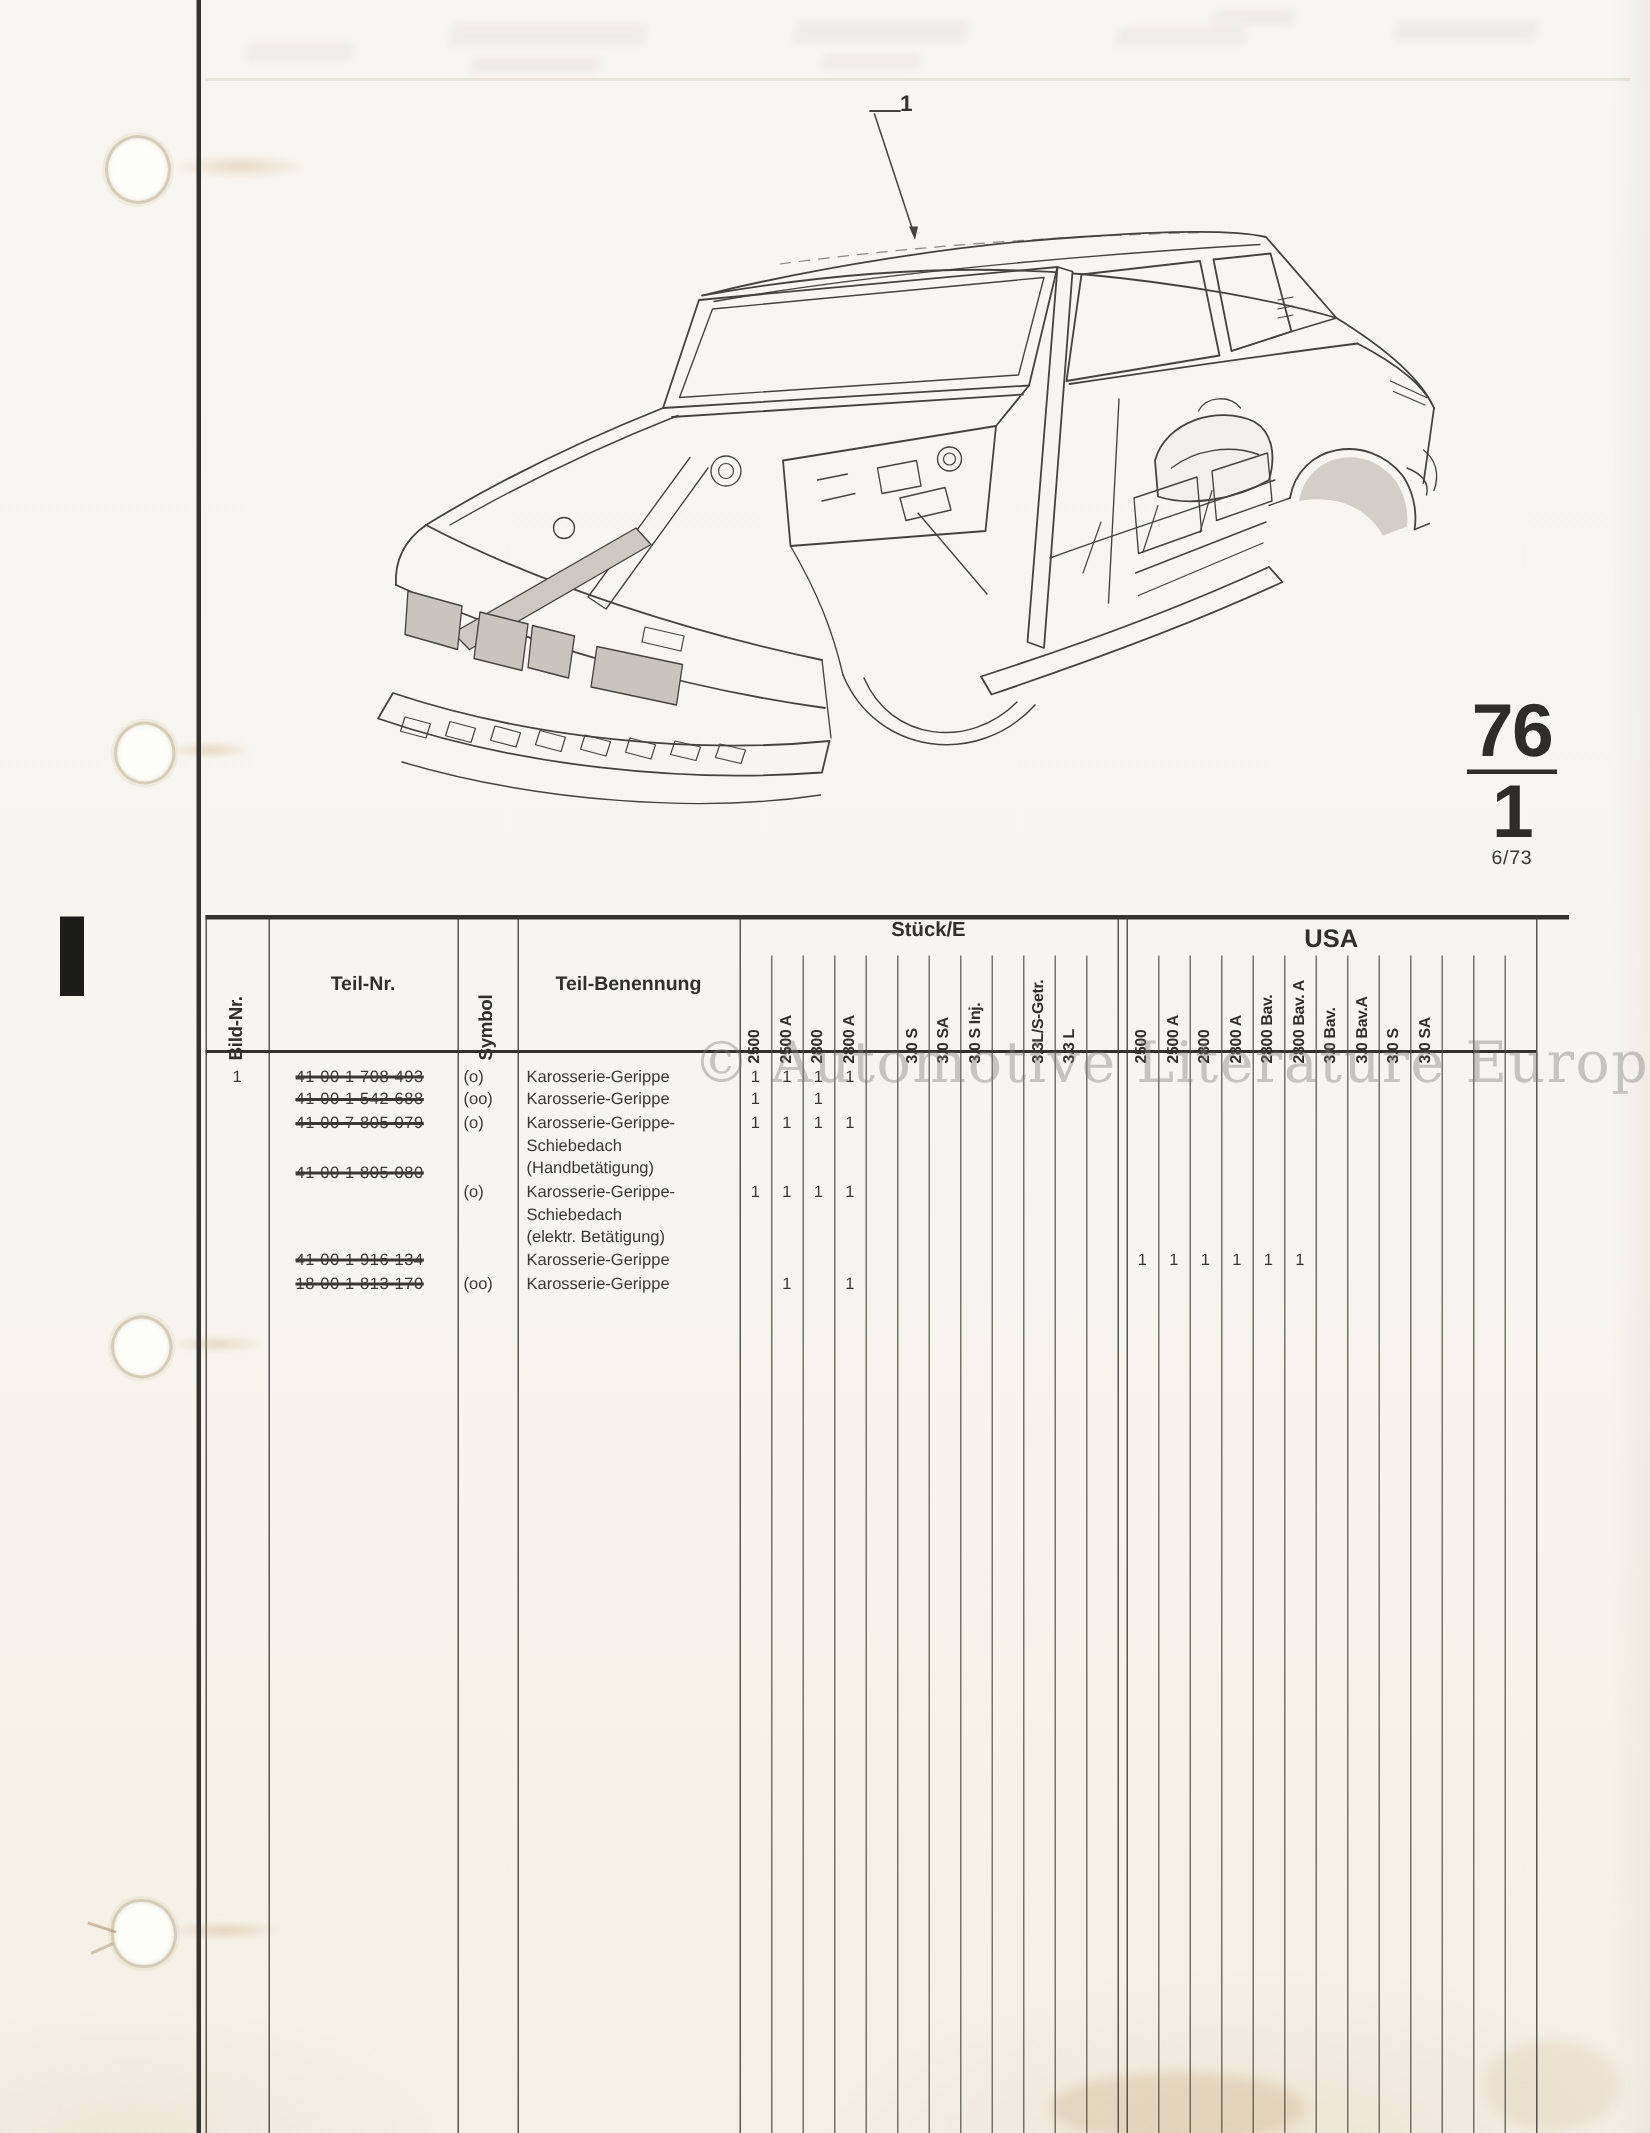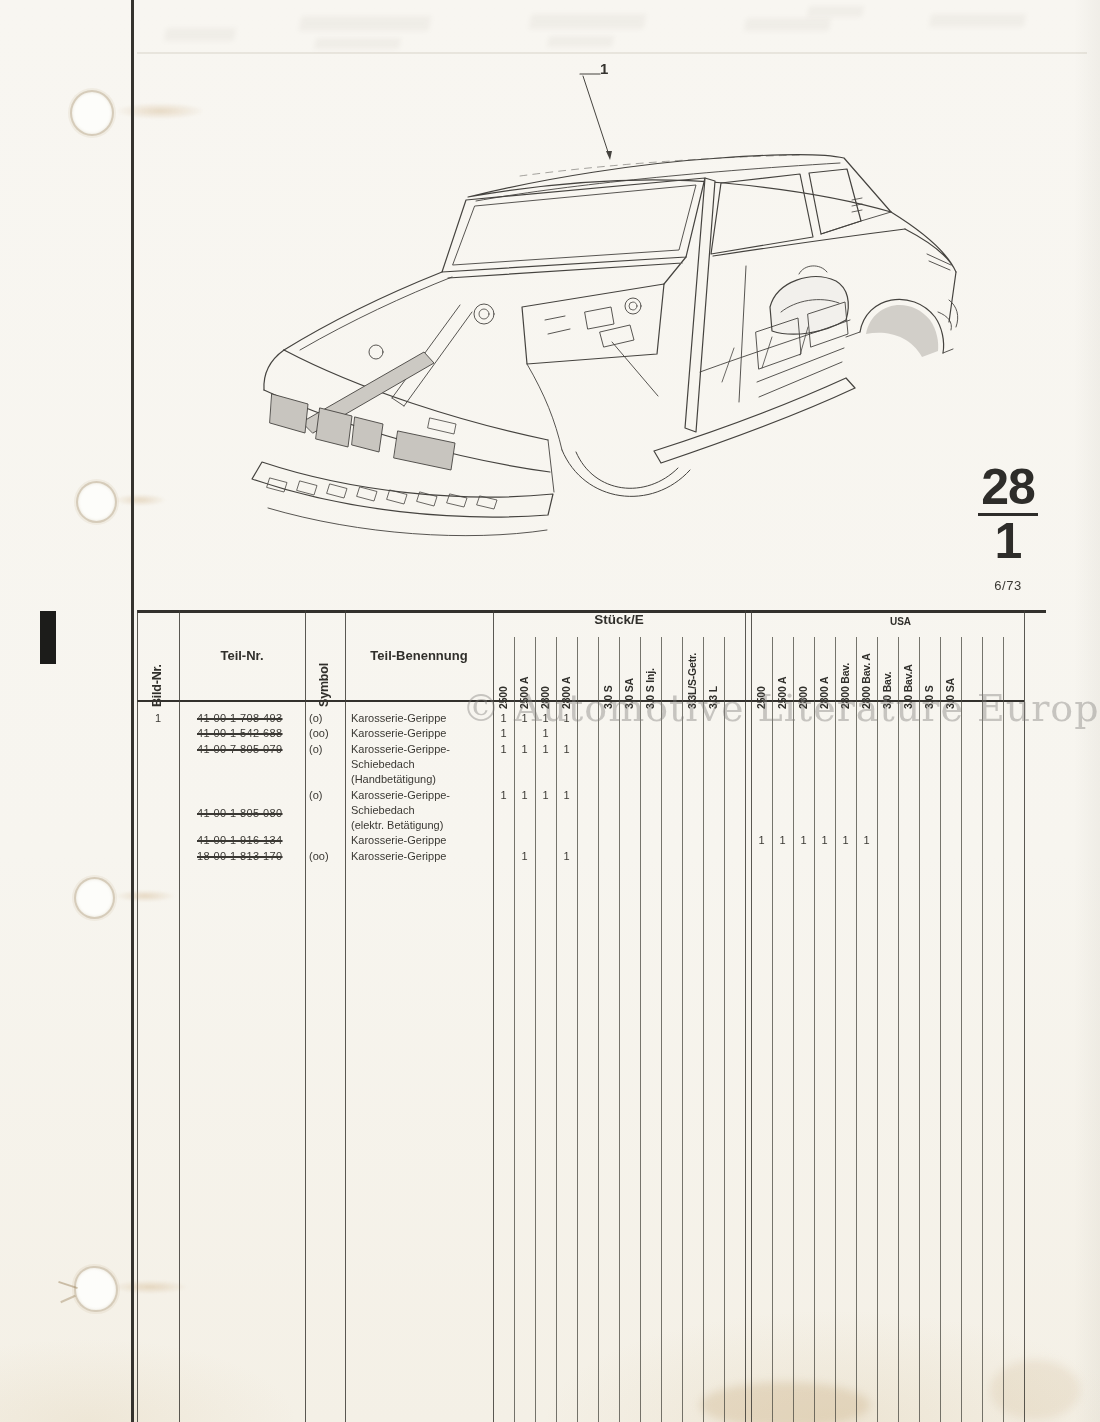"28" div.big { text: 28 -> 76 }
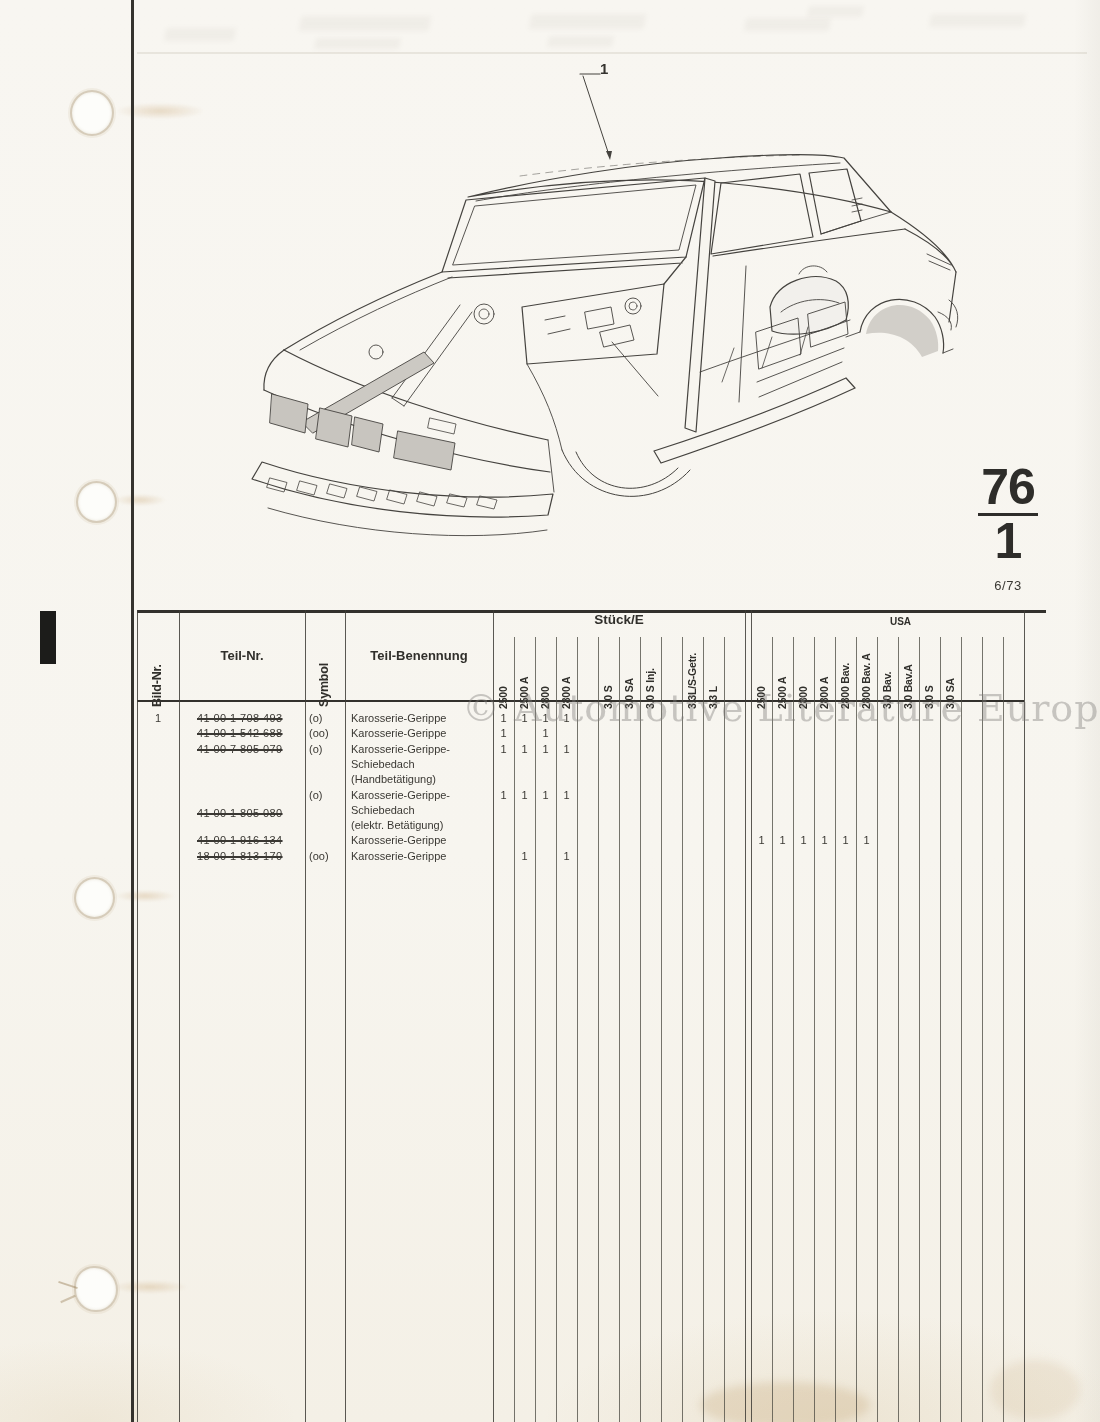"6/73" #pagenum .date { margin-top: 14px -> none }
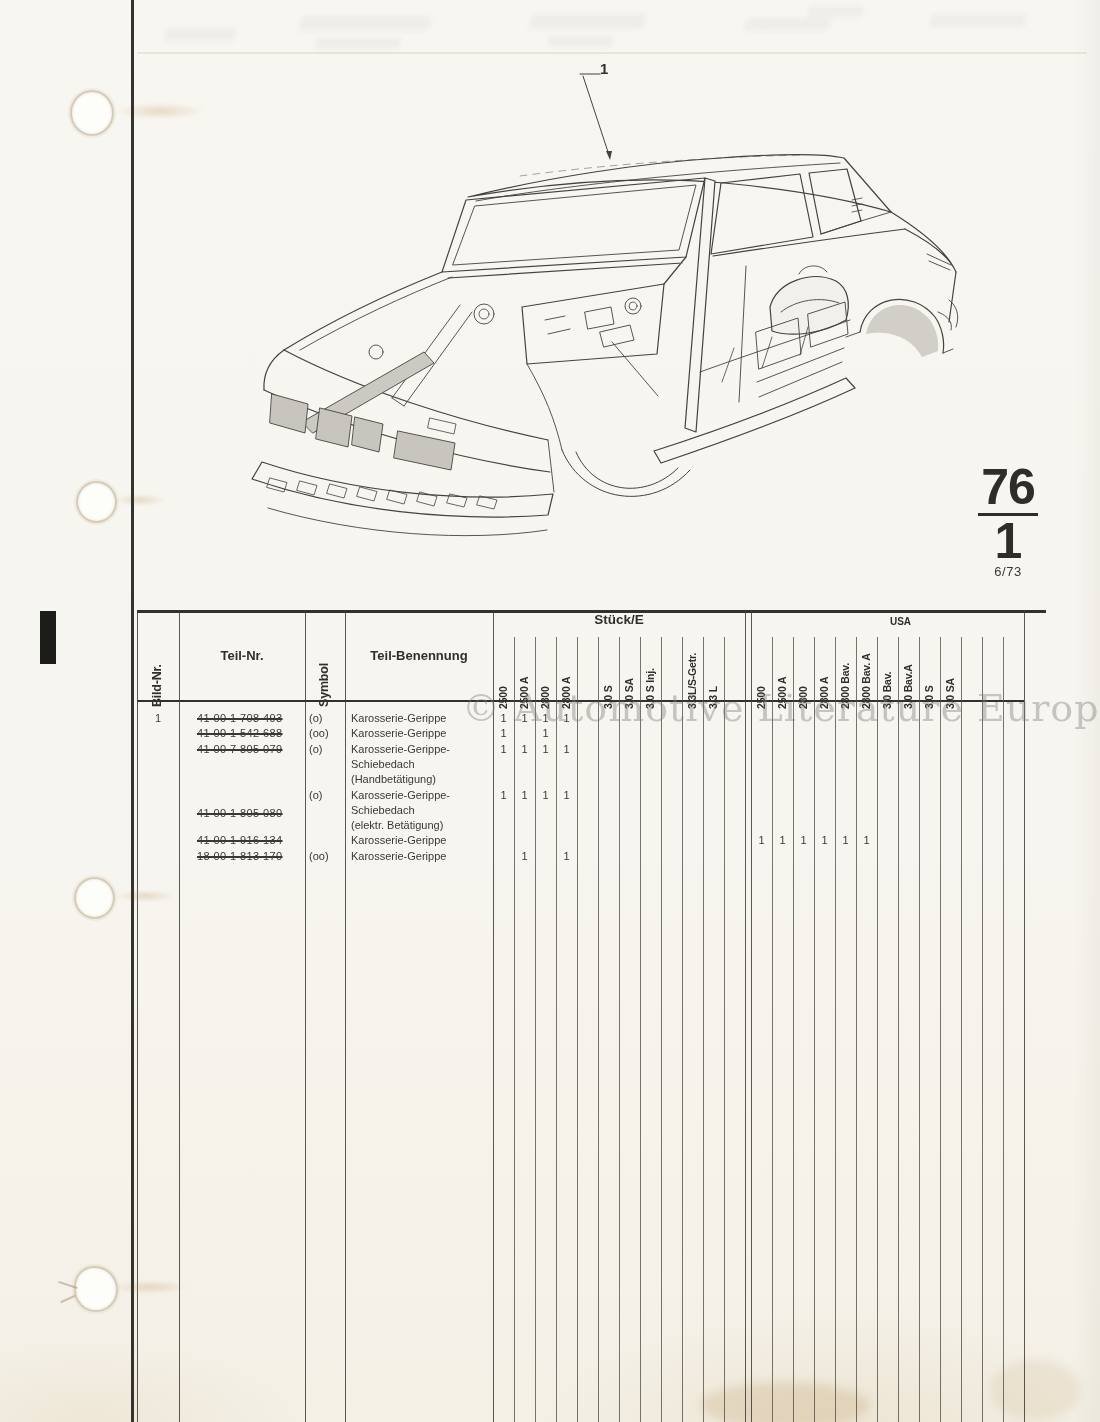"USA" div.th-h { font-size: 10px -> 17px; padding-left: 13px -> none }
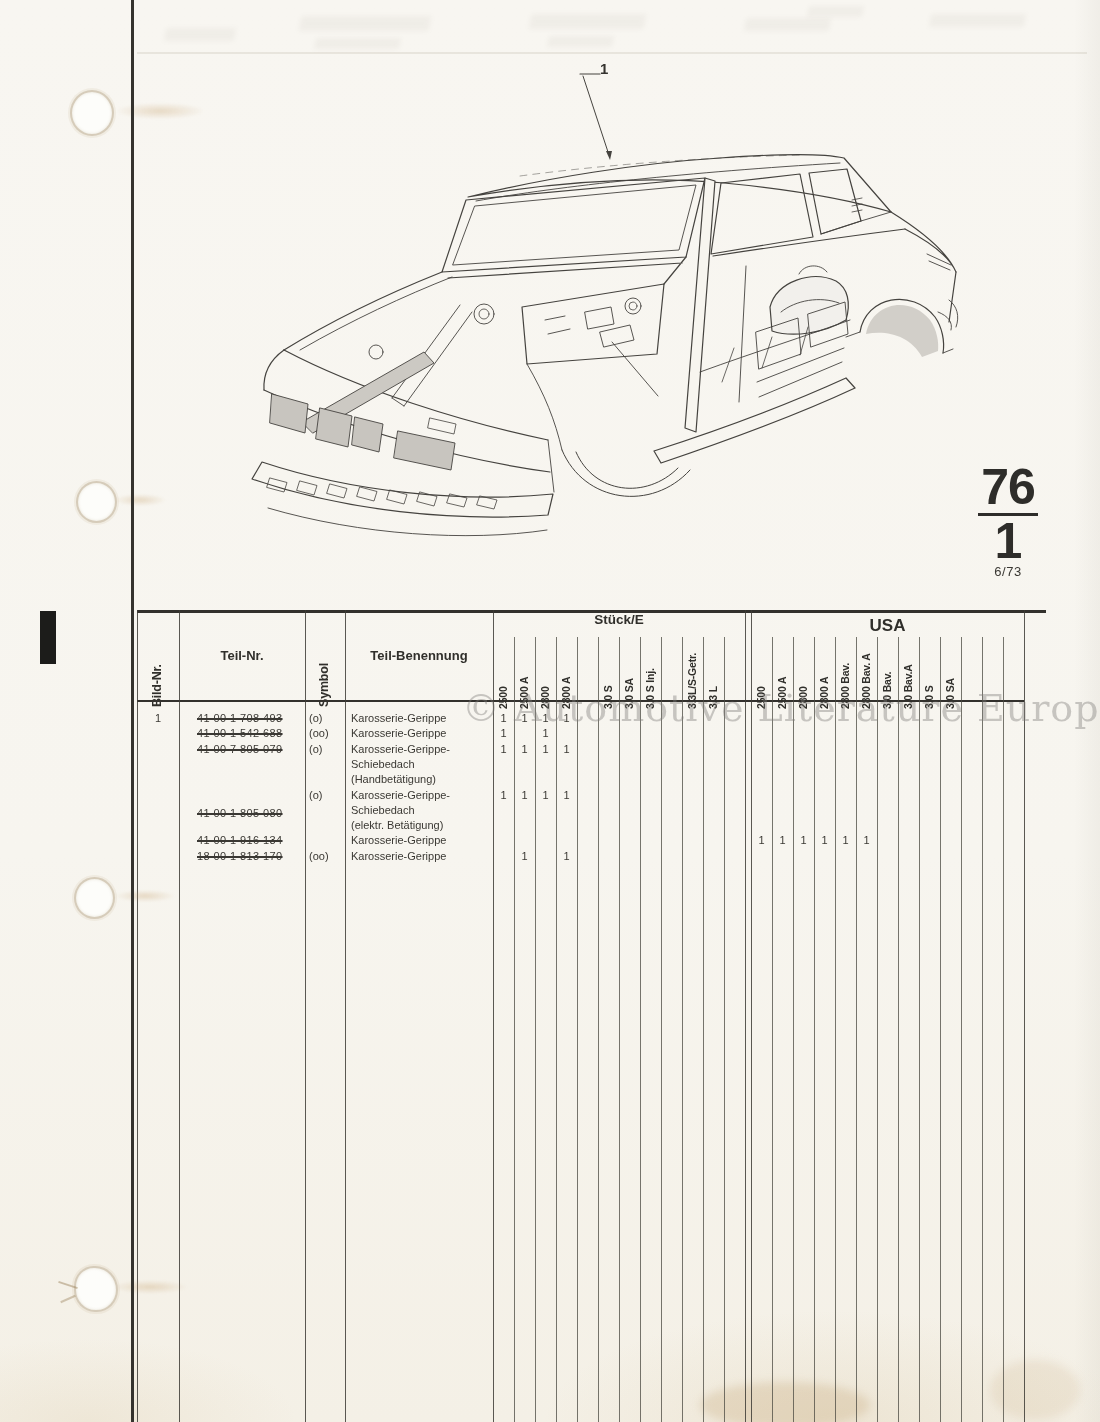"41 00 1 805 080" div.cell { top: 806px -> 775px }
